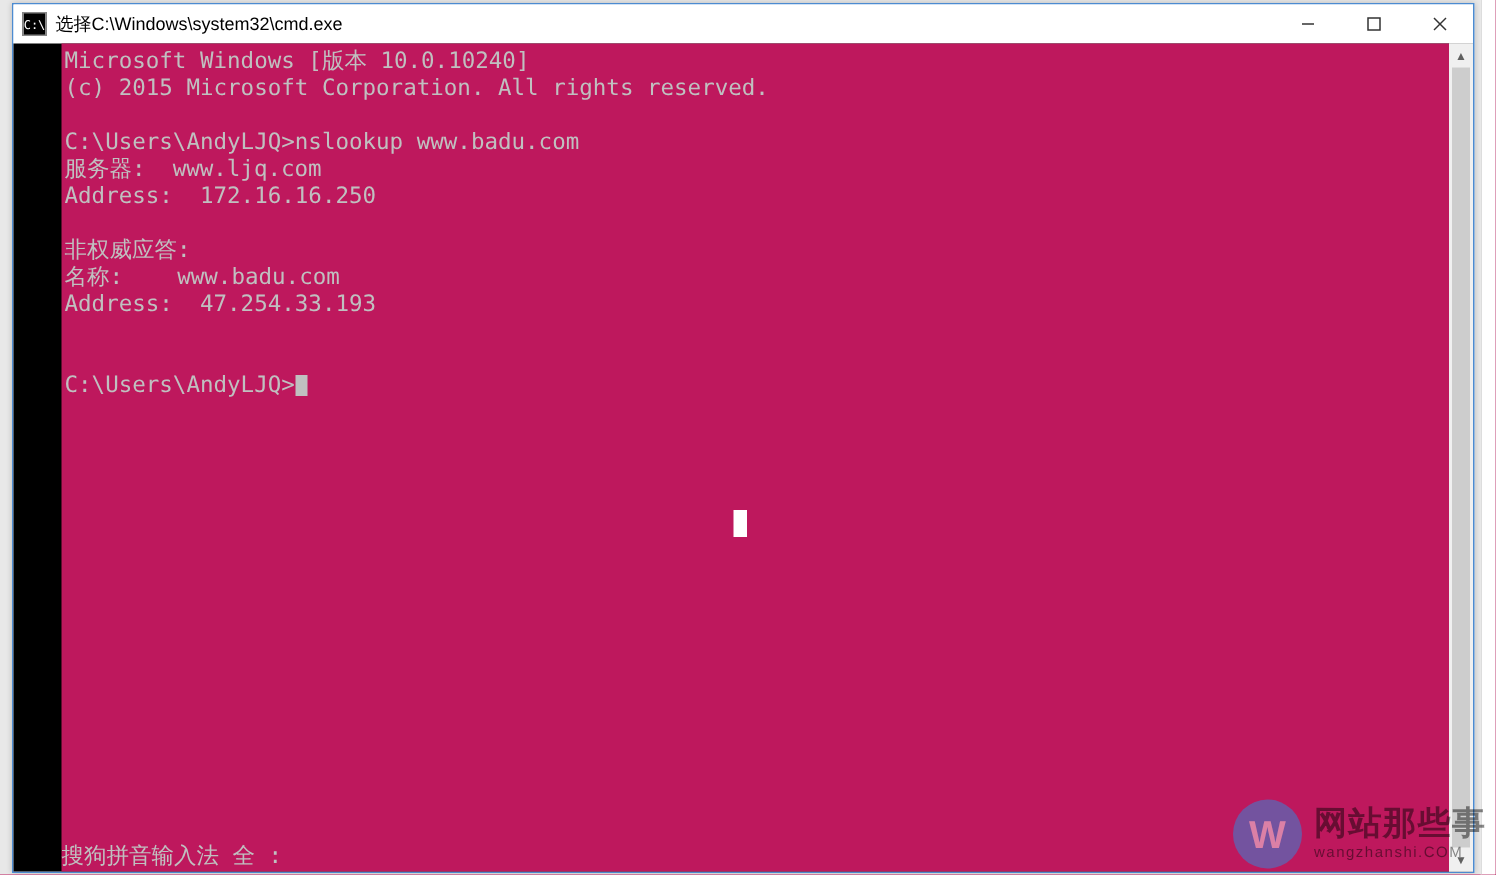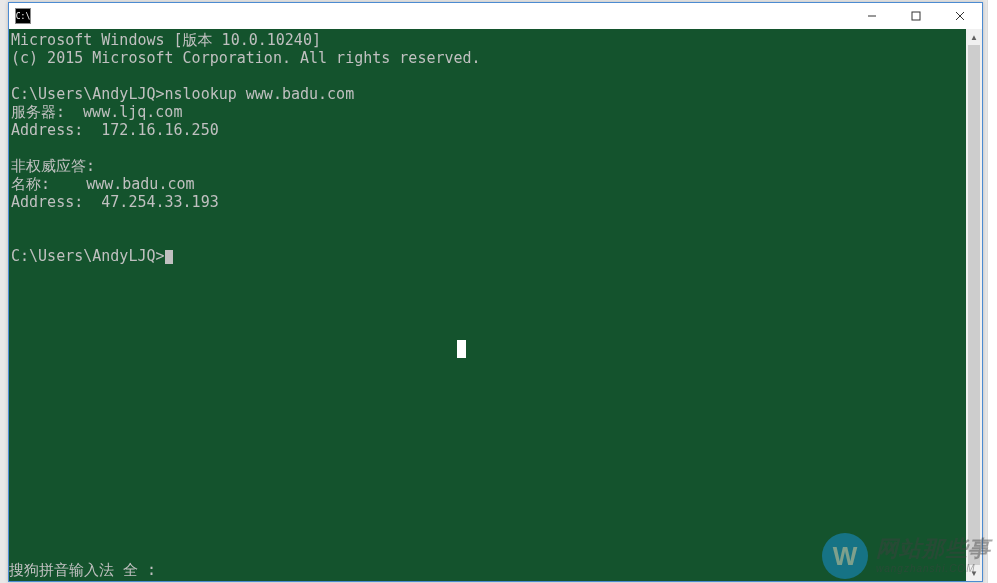"选择C:\Windows\system32\cmd.exe" div.title-text { html: none -> <div>选择C:\Windows\system32\cmd.exe</div> }
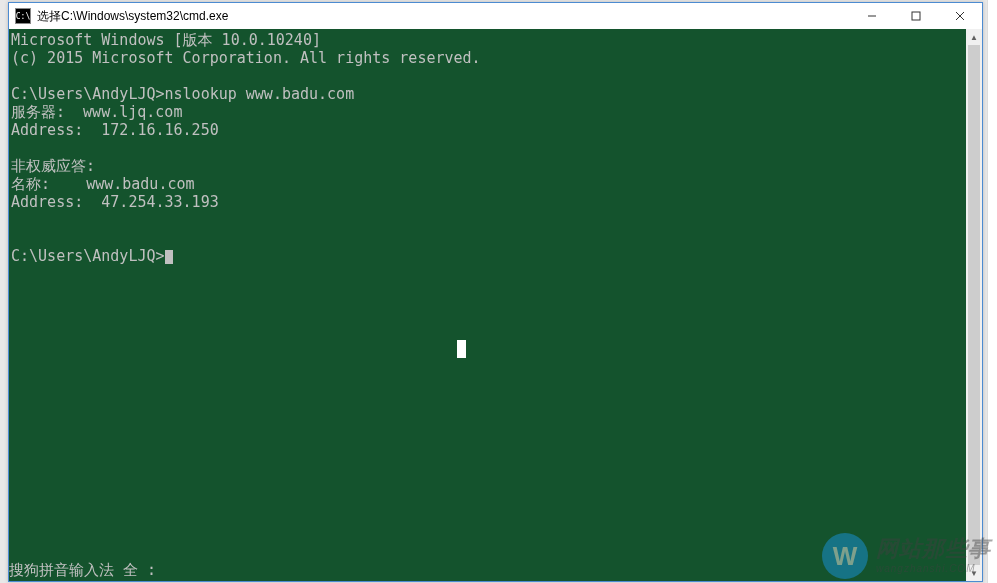"Microsoft Windows [版本 10.0.10240] (c)" .terminal { background: #14532d -> #be185d; margin-left: none -> 32px }
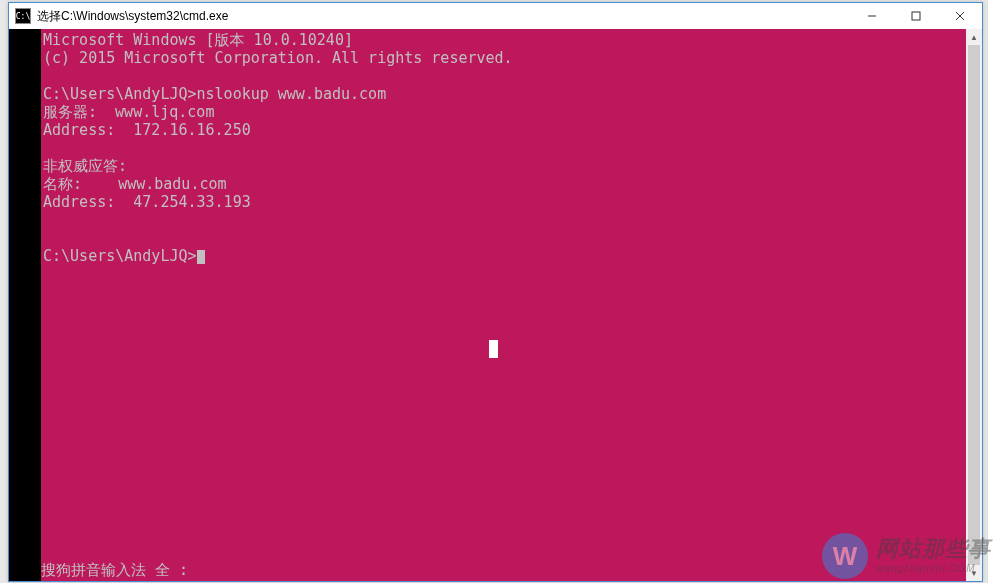"网站那些事" .wm-text { color: #404040 -> #000000; font-style: italic -> none }
